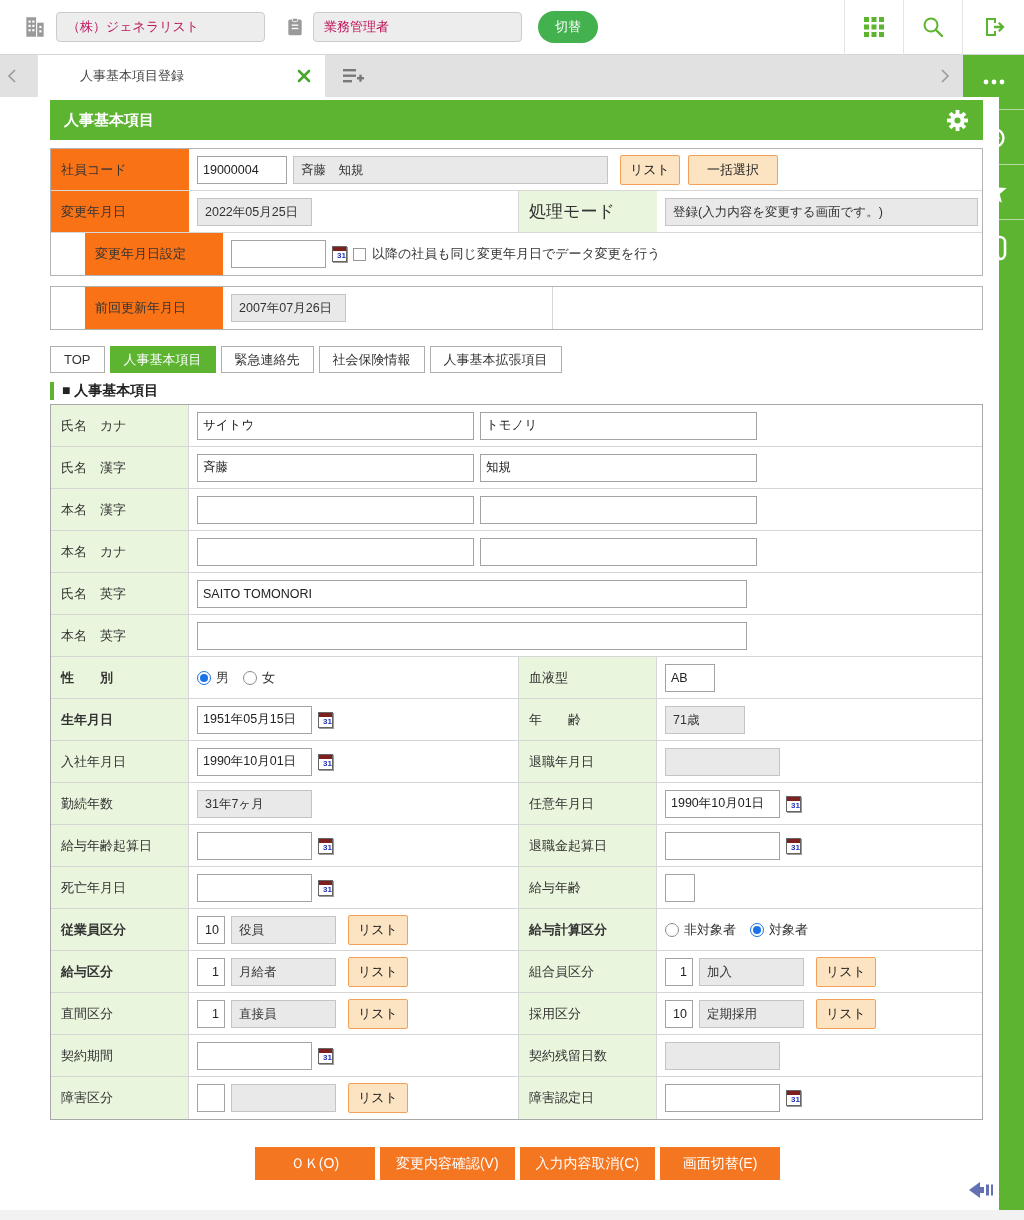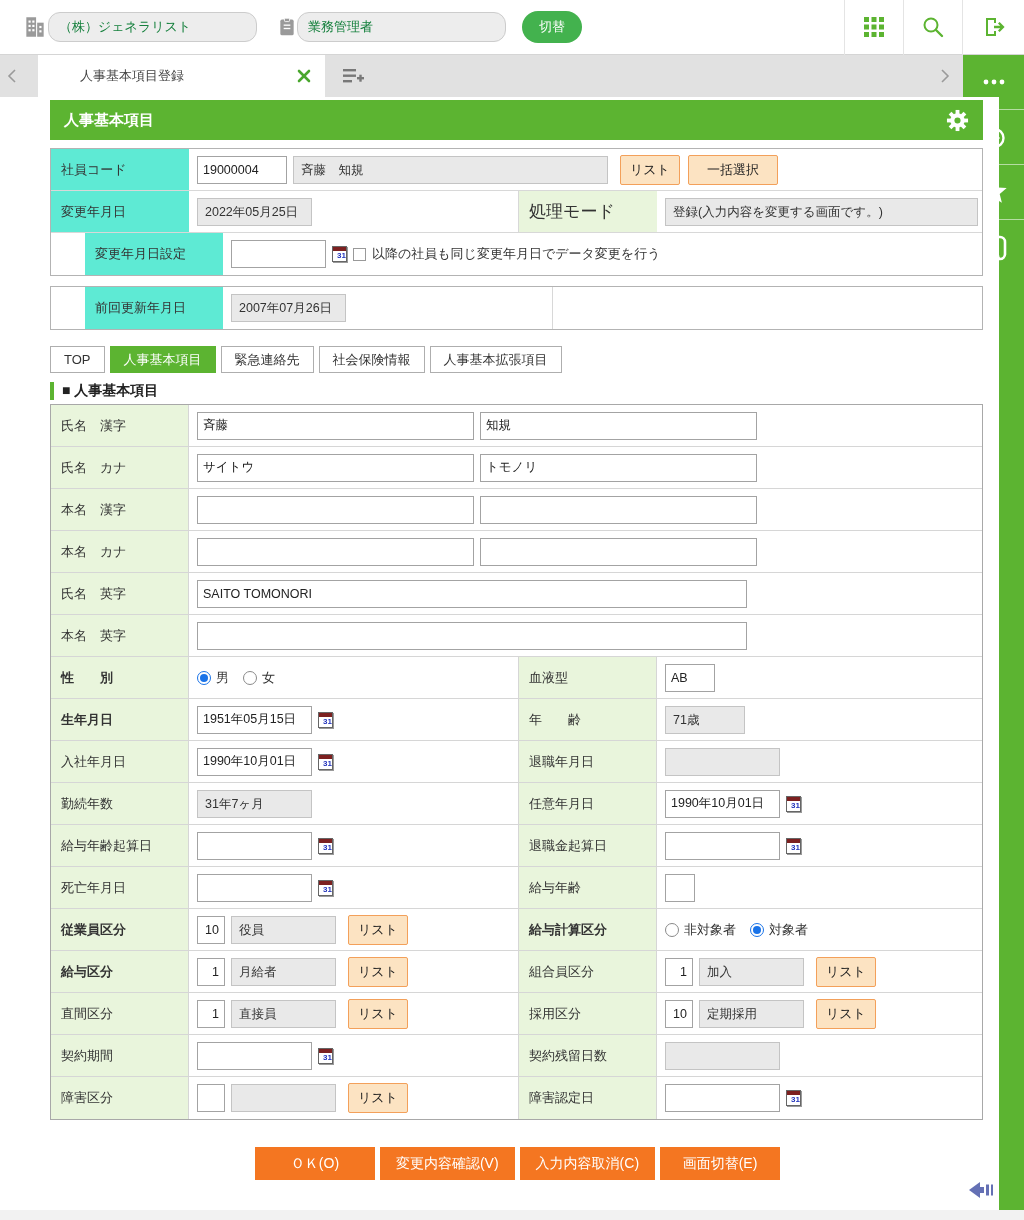"（株）ジェネラリスト" .tb-input { border-radius: 12px -> 4px; color: #15803d -> #be185d; margin-left: none -> 8px }
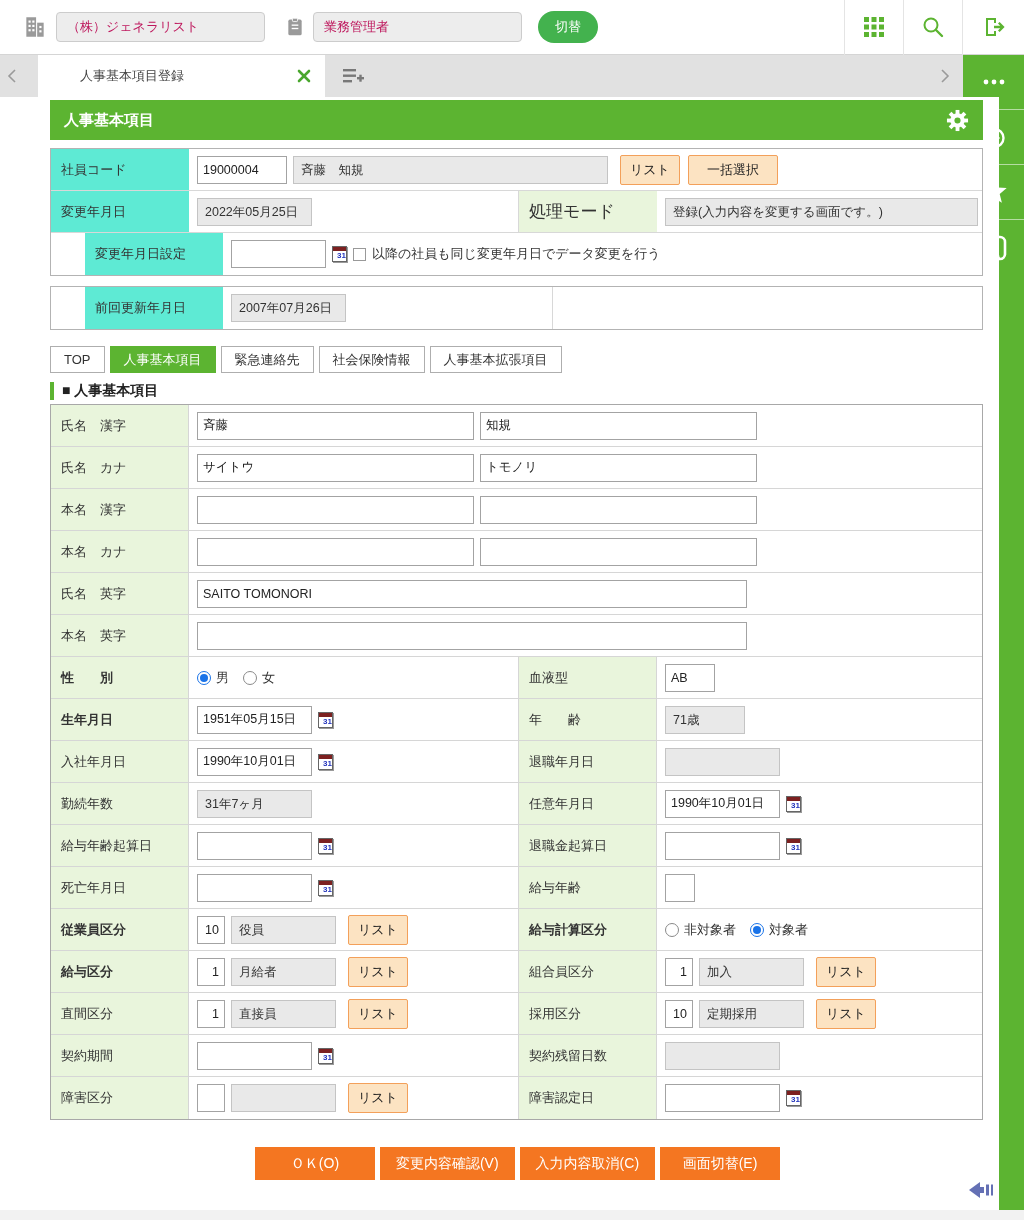"社員コード" .sumlabel { background: #5eead4 -> #f97316 }
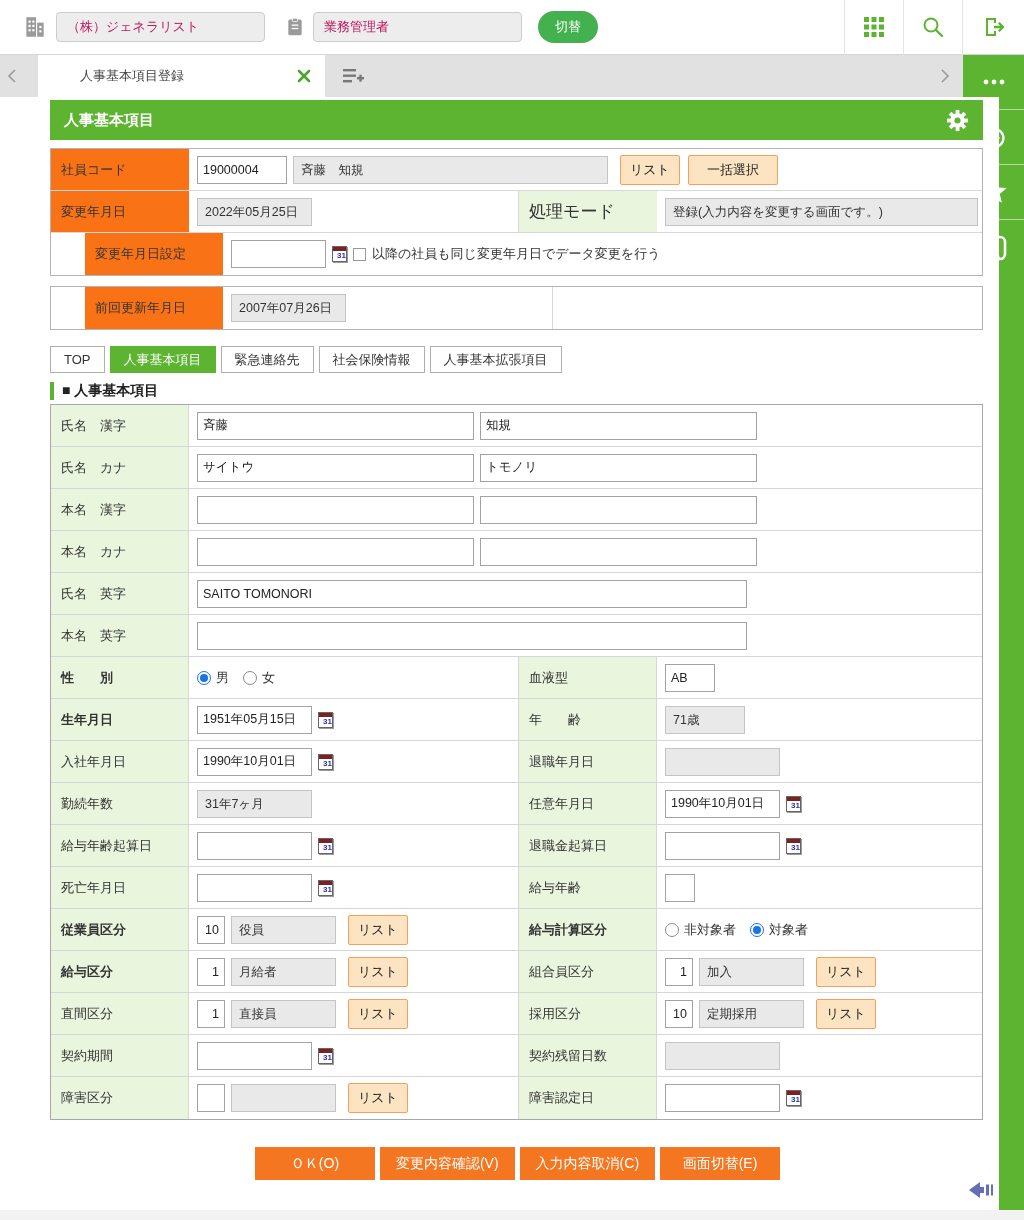"氏名 漢字" div.form-row { order: before "氏名 カナ" -> after "氏名 カナ" }
